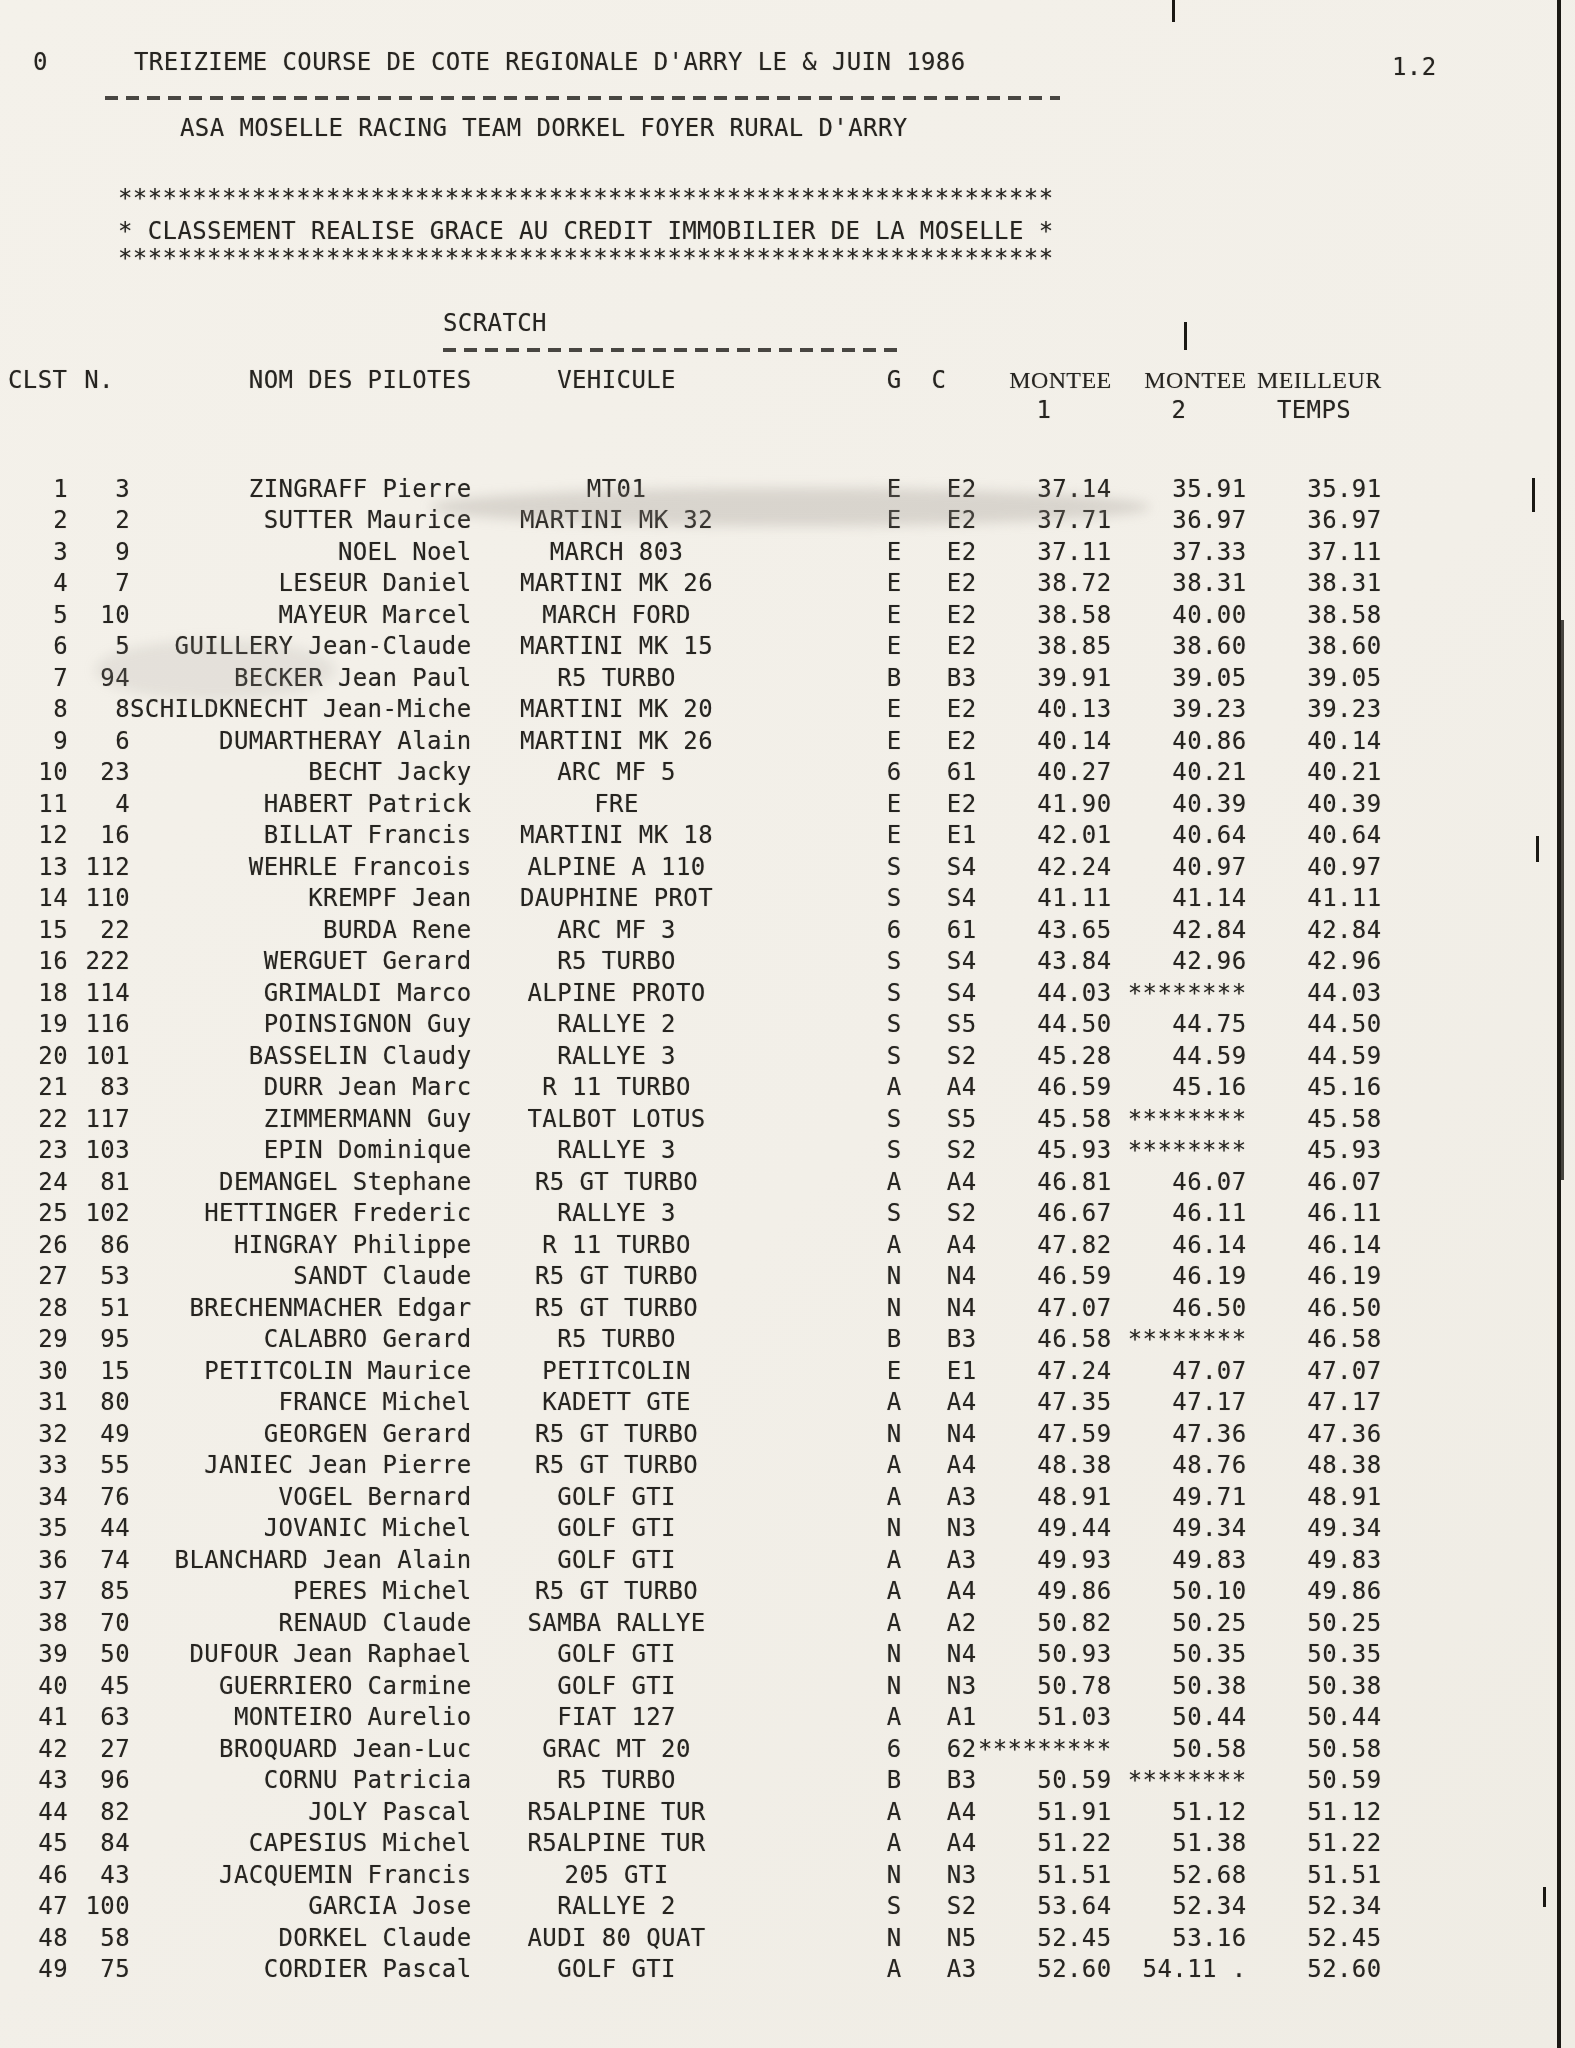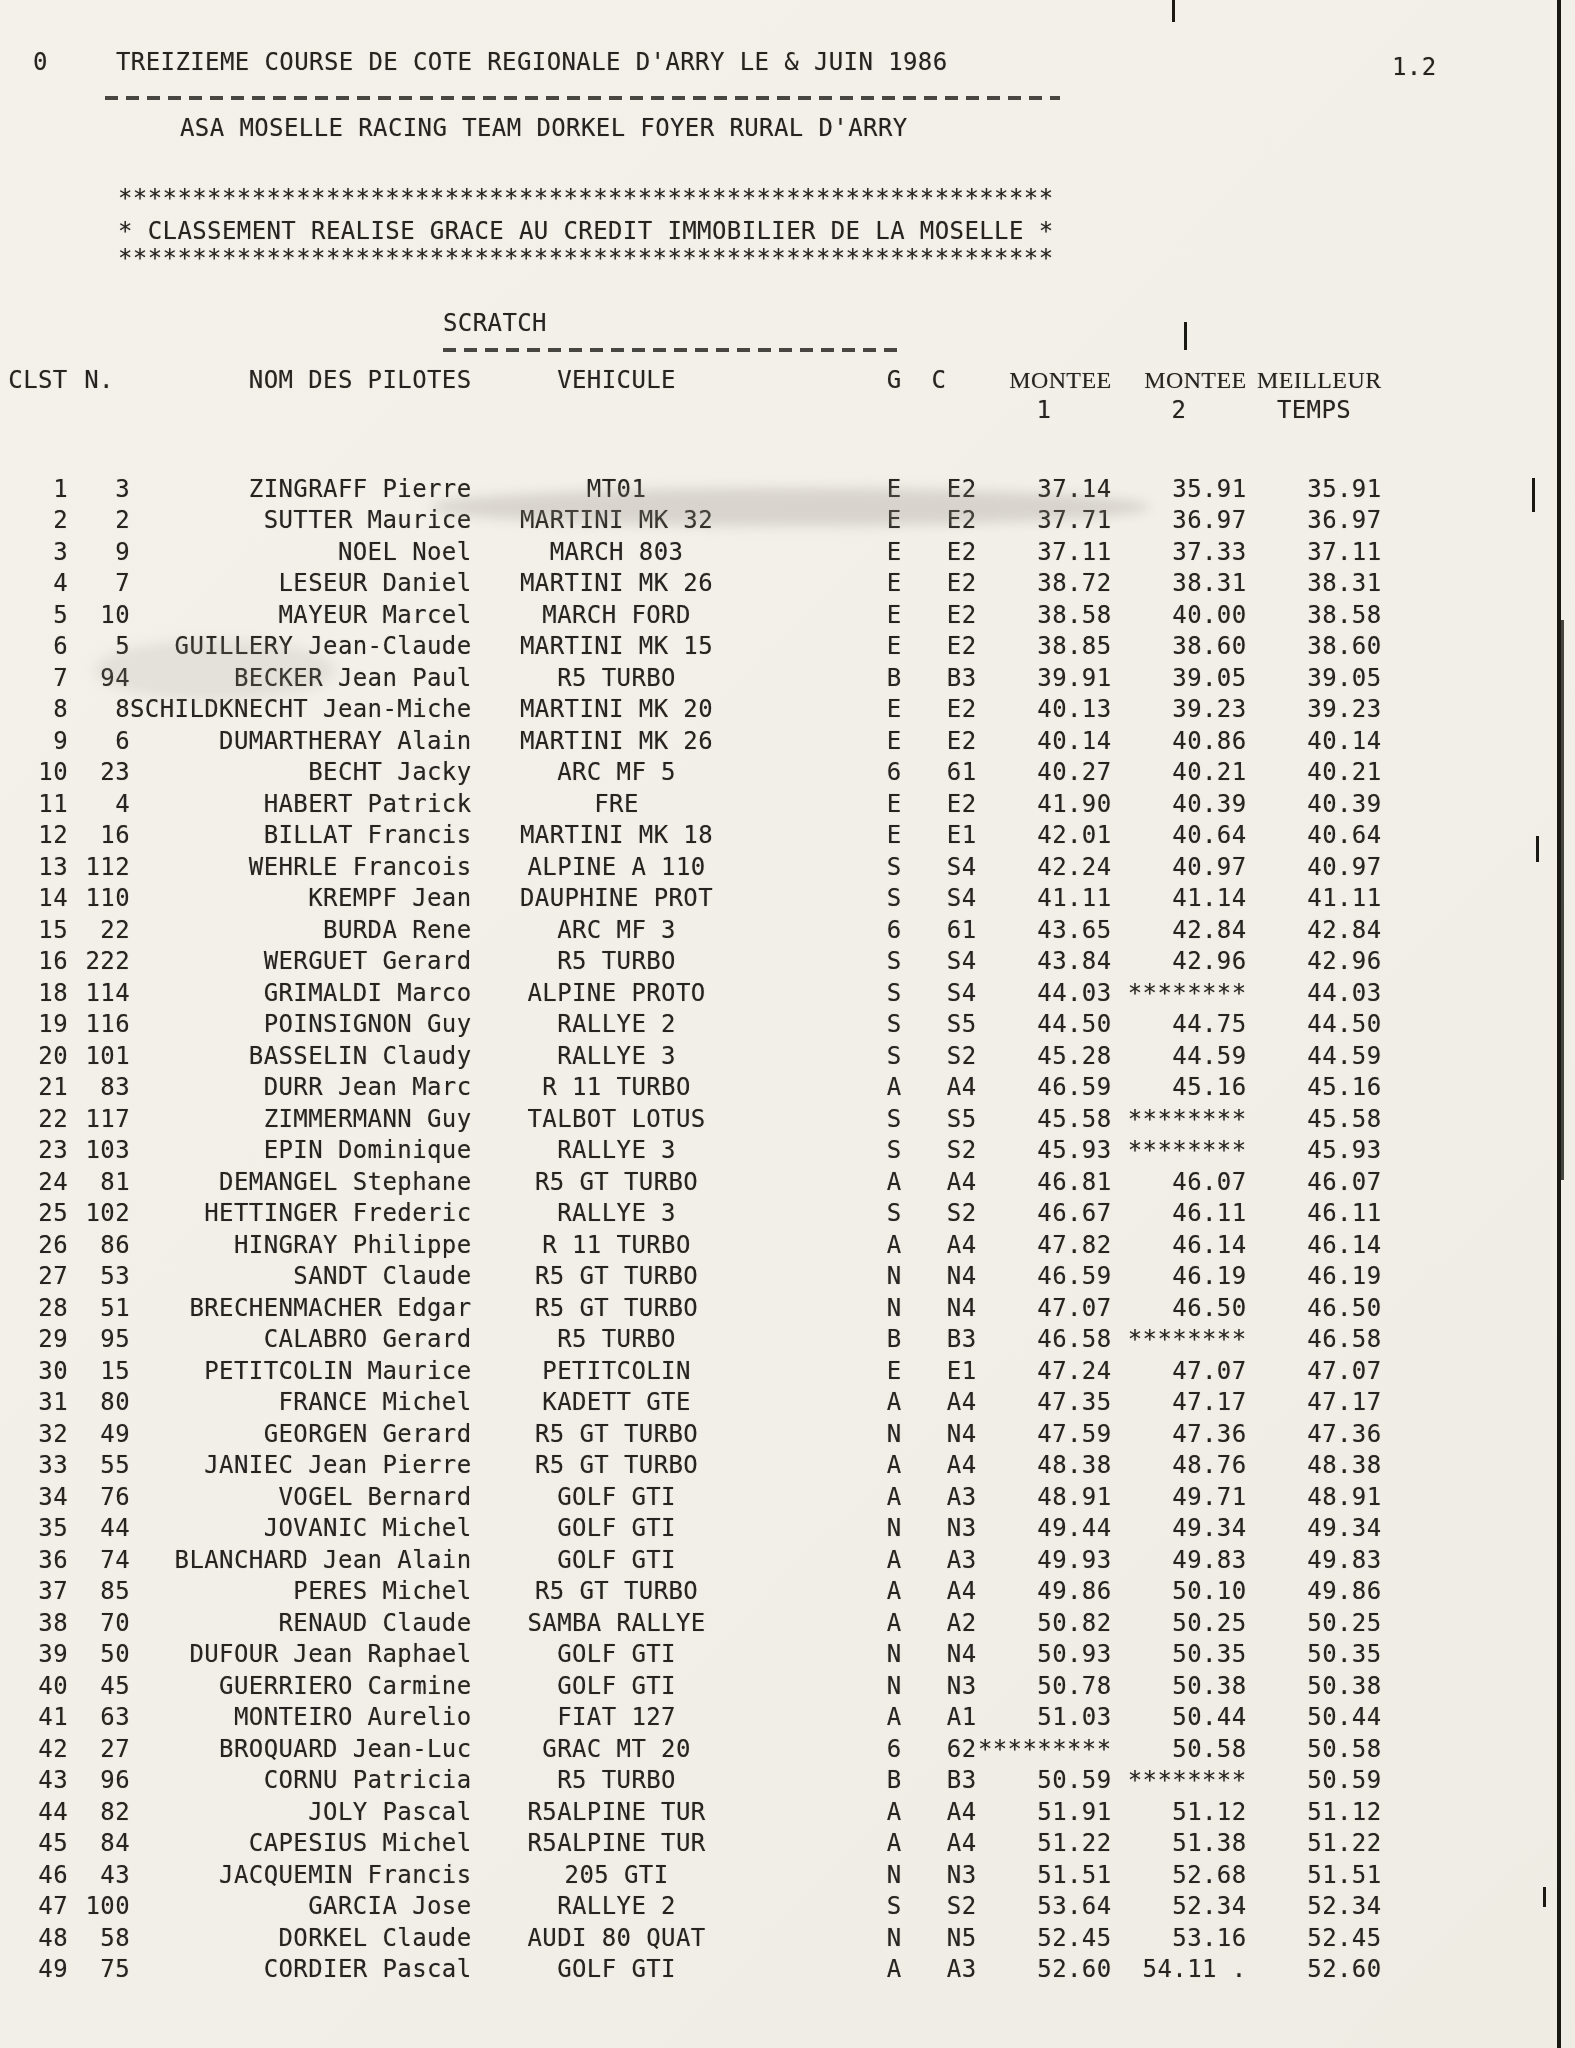"TREIZIEME COURSE DE COTE REGIONALE" div.tw { left: 116px -> 134px }
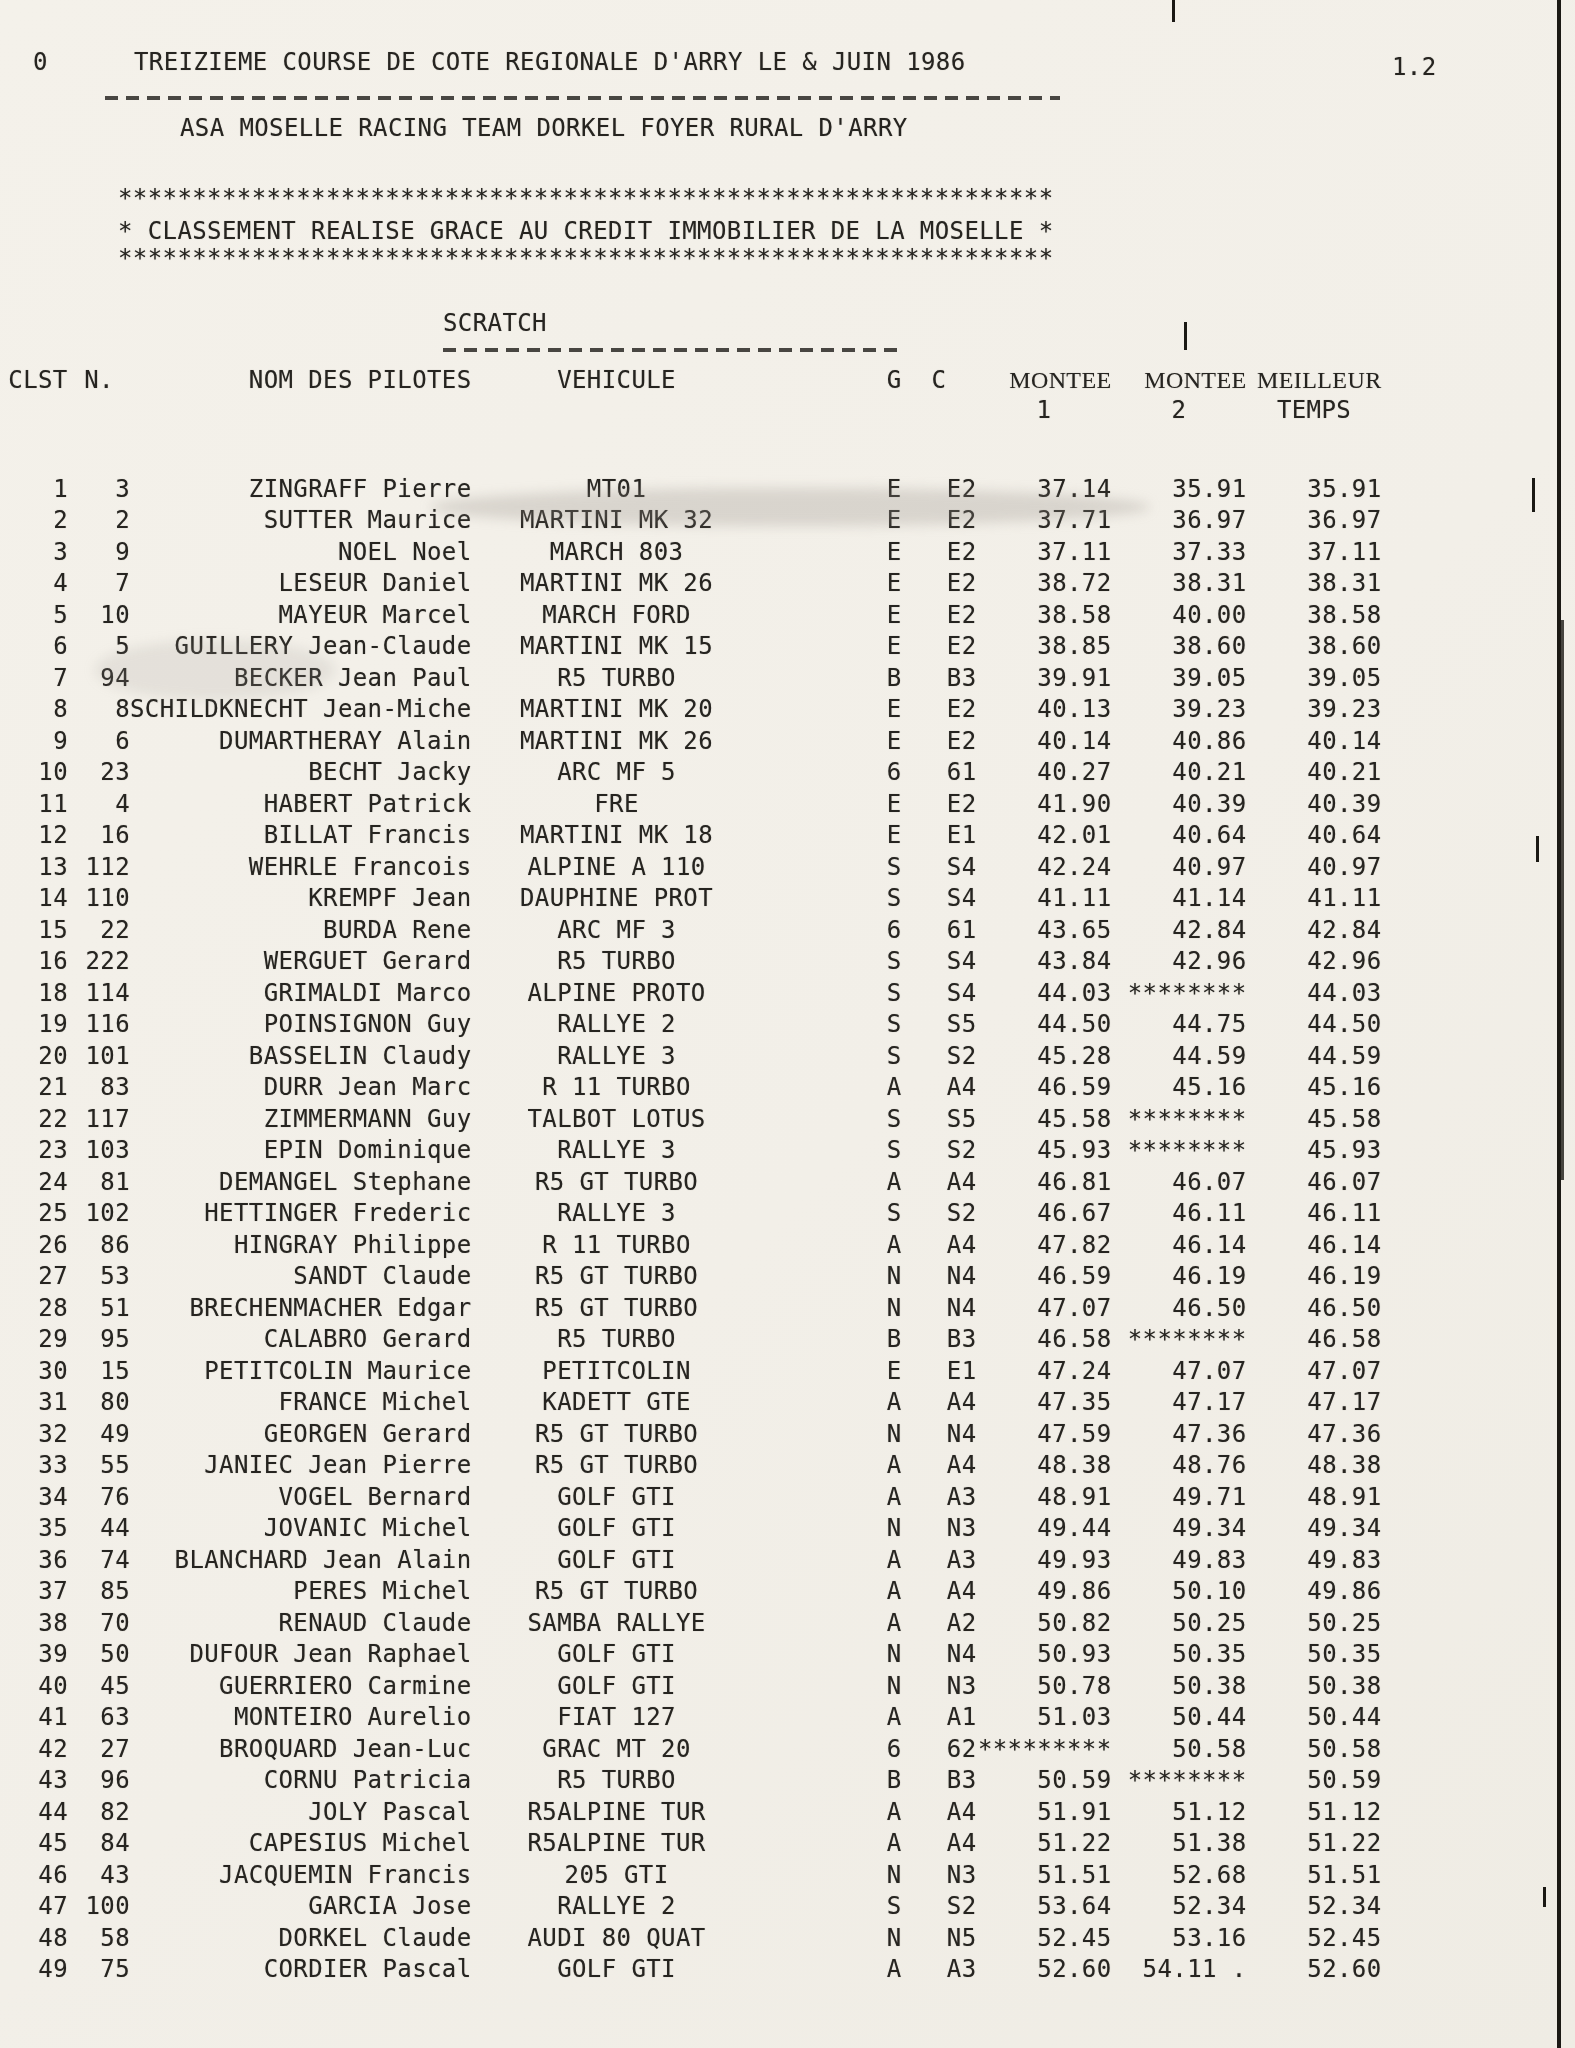"CLST" th.h-left { text-align: center -> left }
